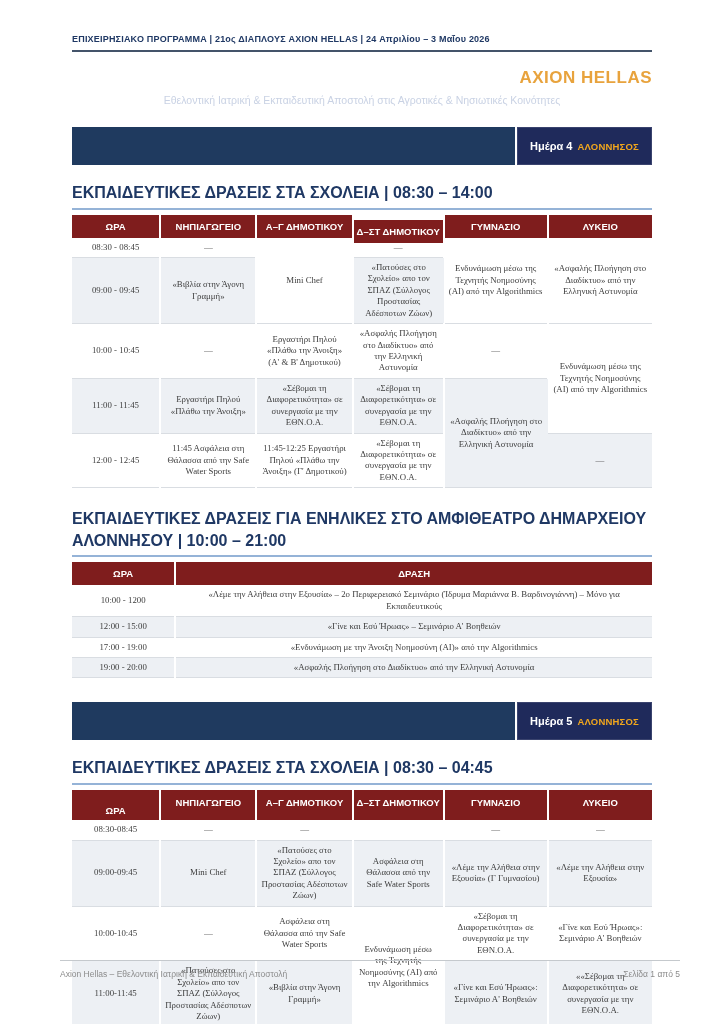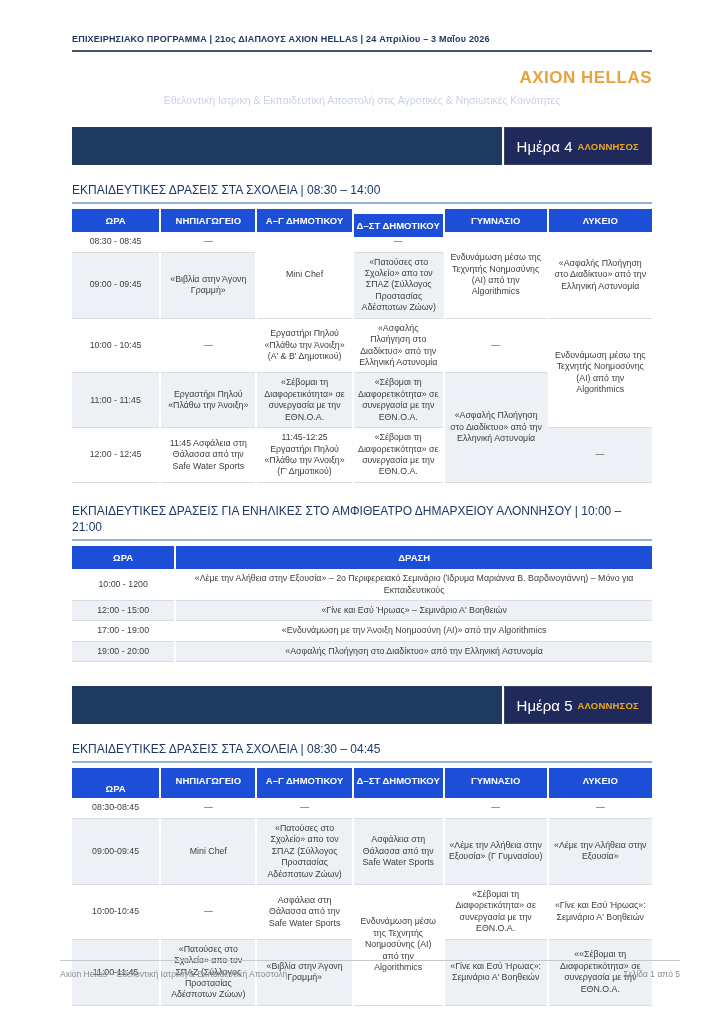"Ημέρα 4" .day-label { font-size: 15px -> 11px; font-weight: normal -> bold }
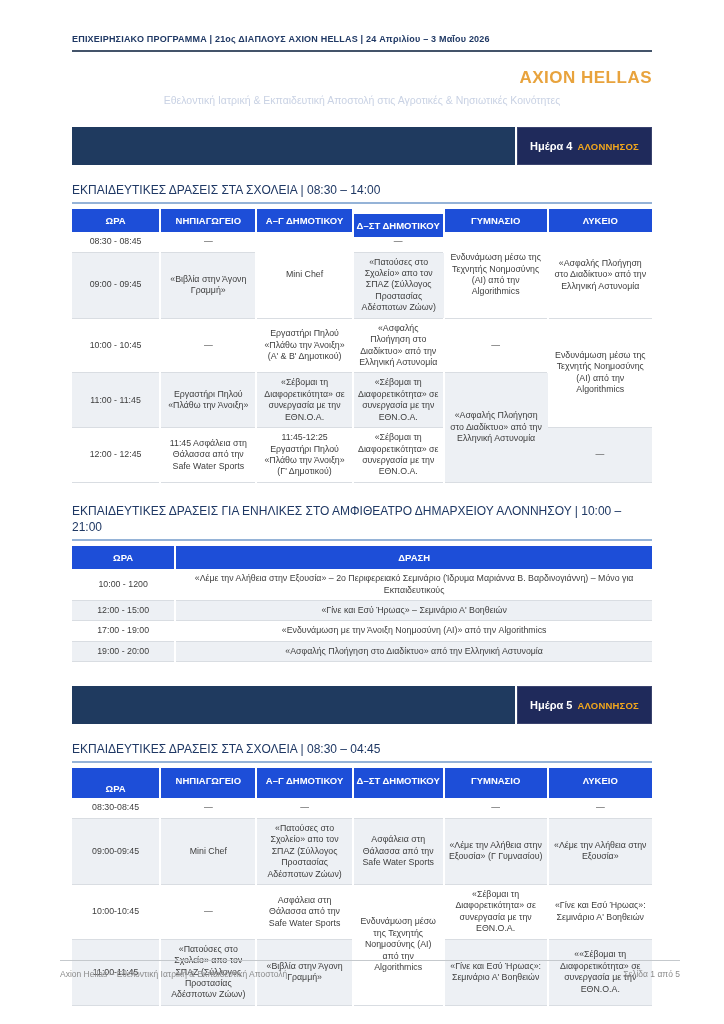"ΕΚΠΑΙΔΕΥΤΙΚΕΣ ΔΡΑΣΕΙΣ ΣΤΑ ΣΧΟΛΕΙΑ |" .section-heading { font-size: 12px -> 16px; font-weight: normal -> bold }
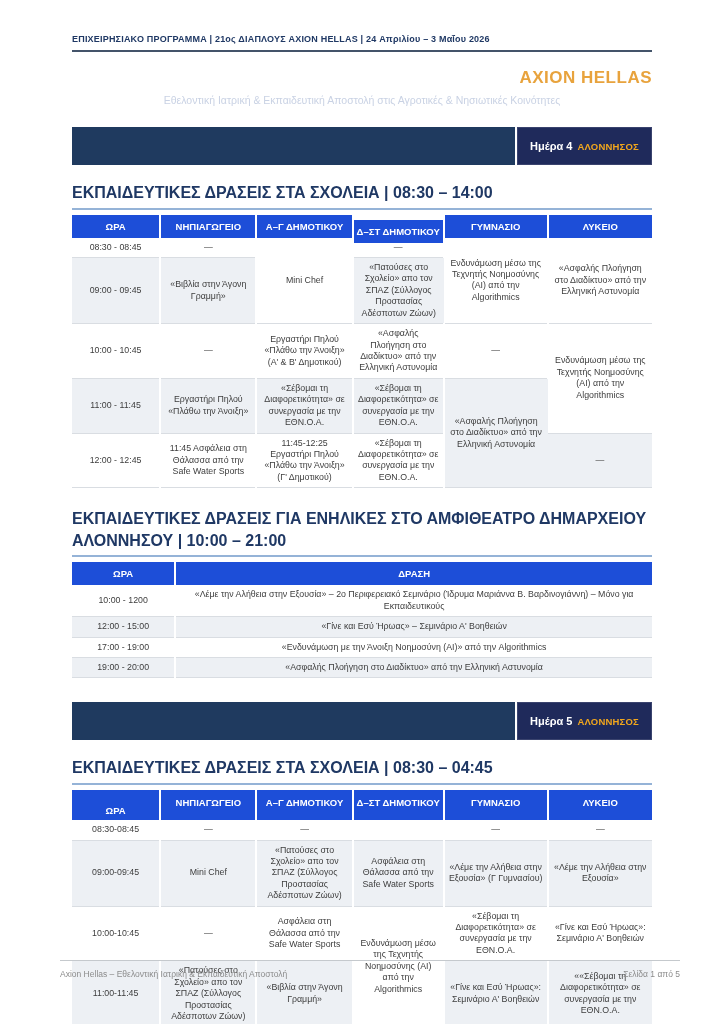"ΩΡΑ" th { background: #1d4ed8 -> #7f1d1d }
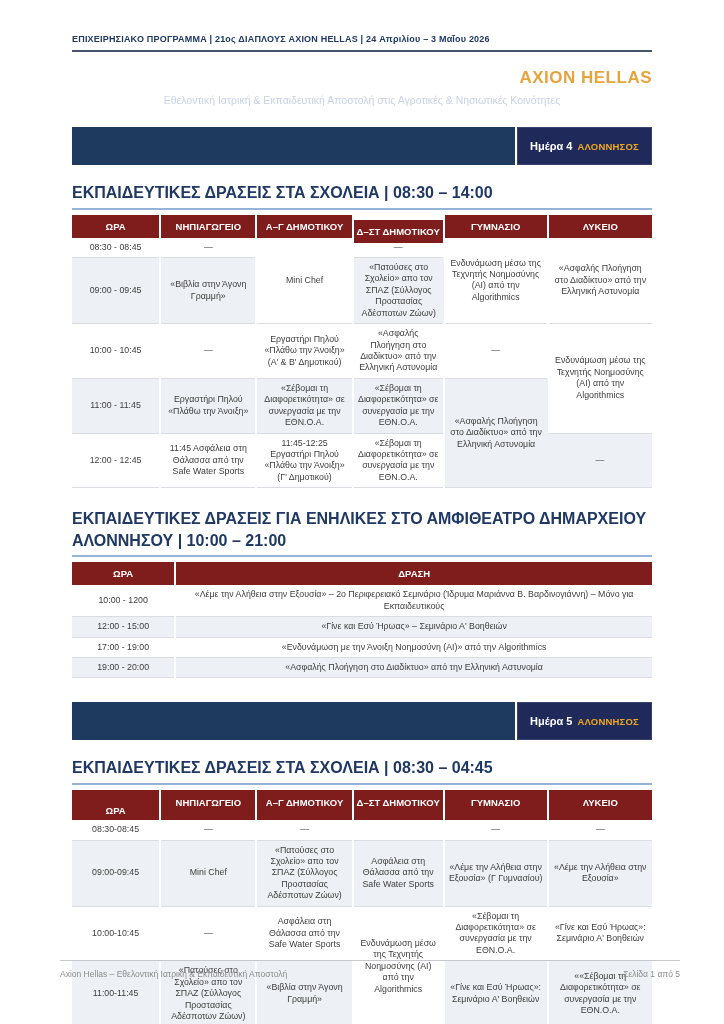"08:30 - 08:45" td { font-family: none -> Liberation Serif, serif }
